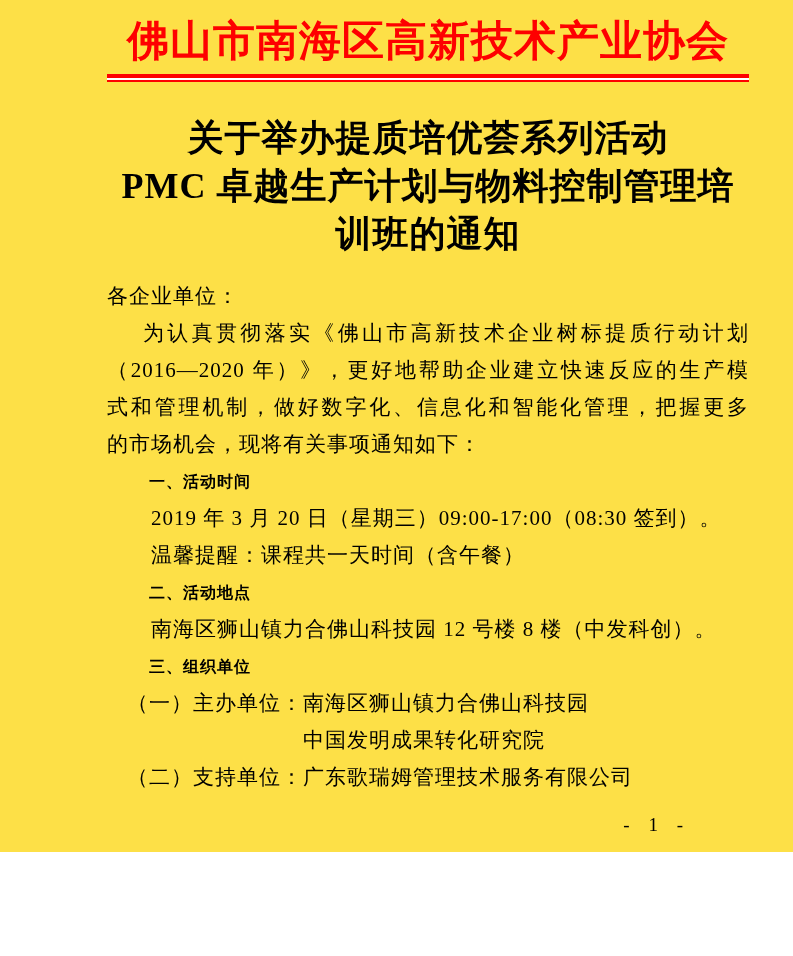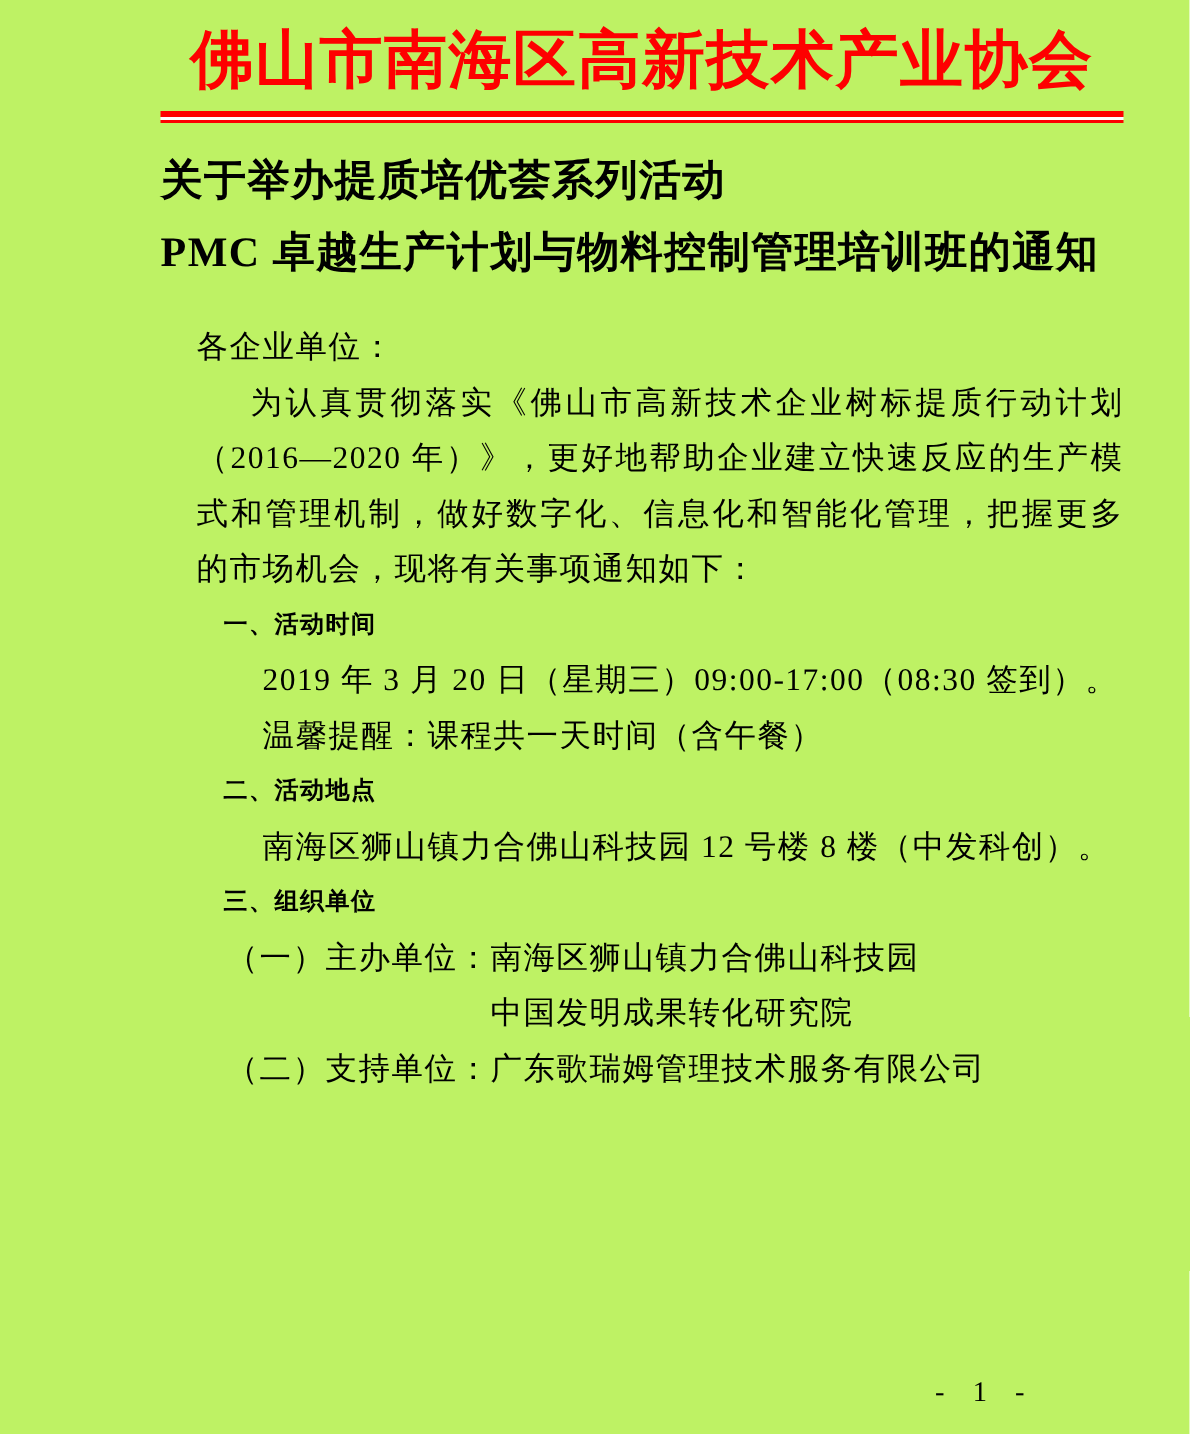"佛山市南海区高新技术产业协会" .page { background: #bef264 -> #fde047; height: 956px -> 852px }
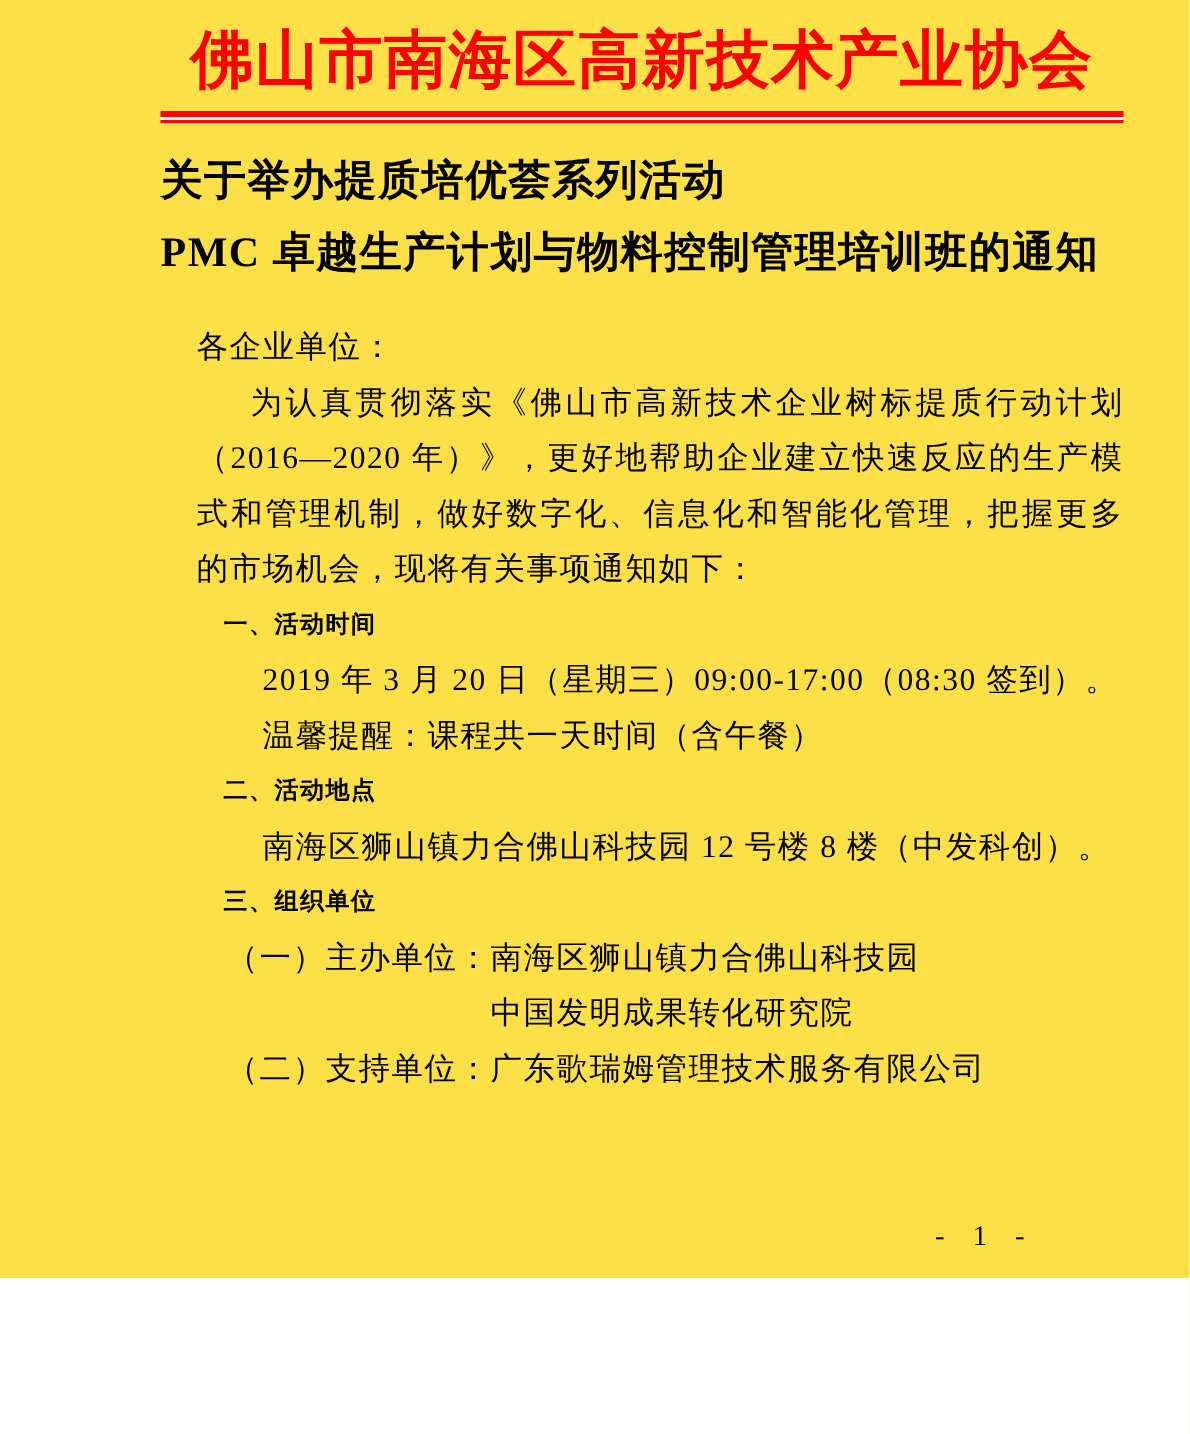"关于举办提质培优荟系列活动" .doc-title { font-size: 28px -> 36px; margin-top: 15px -> 32px; text-align: none -> center }
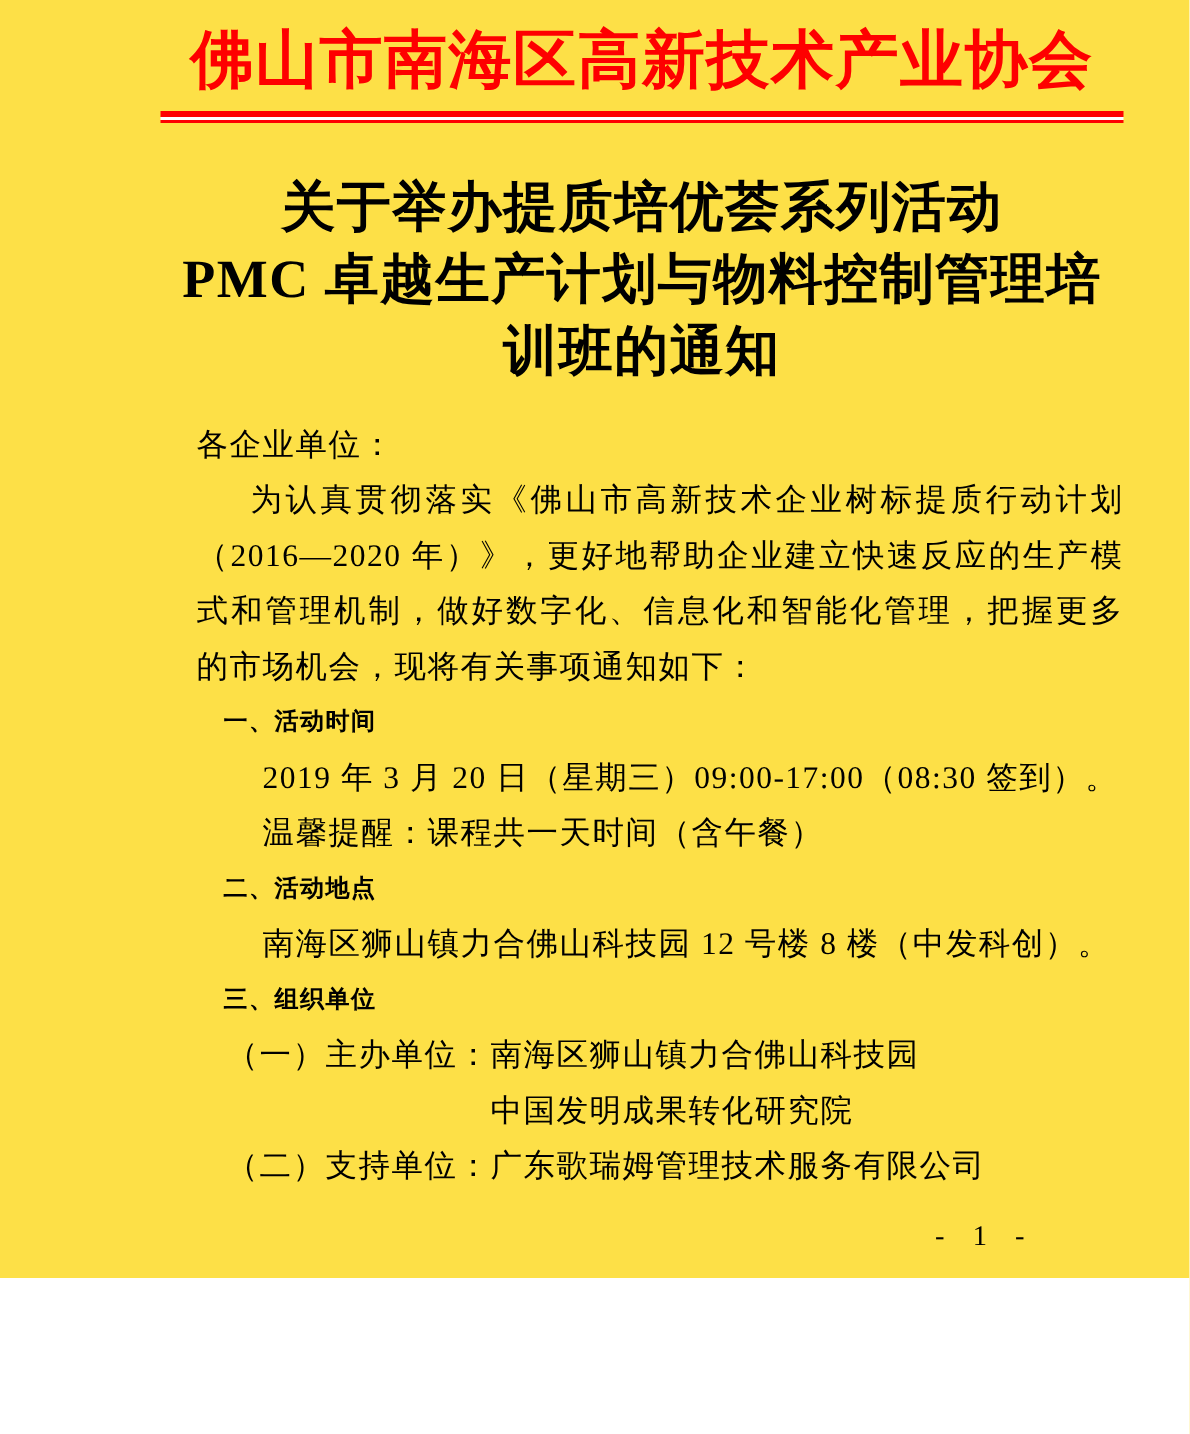"各企业单位：" .doc-line { margin-left: 24px -> none }
